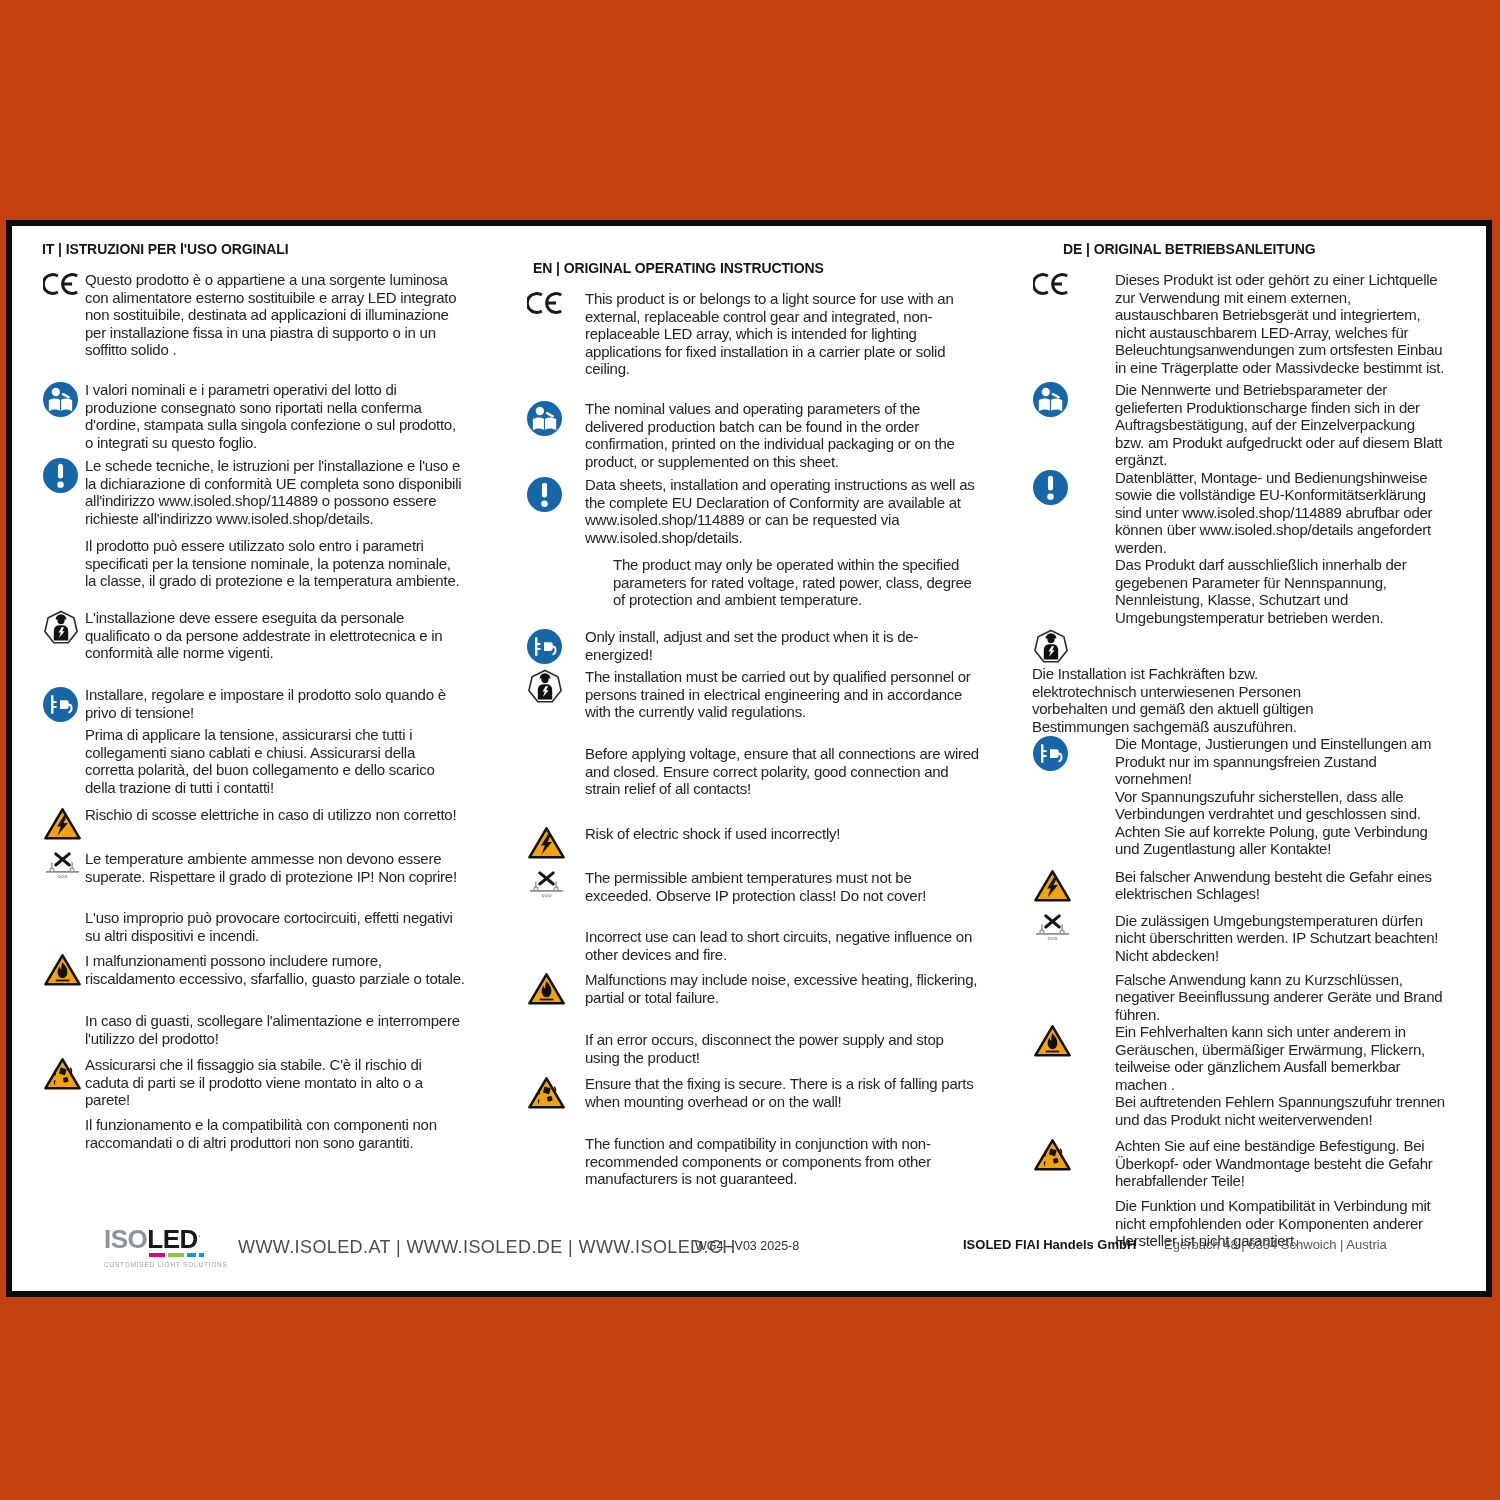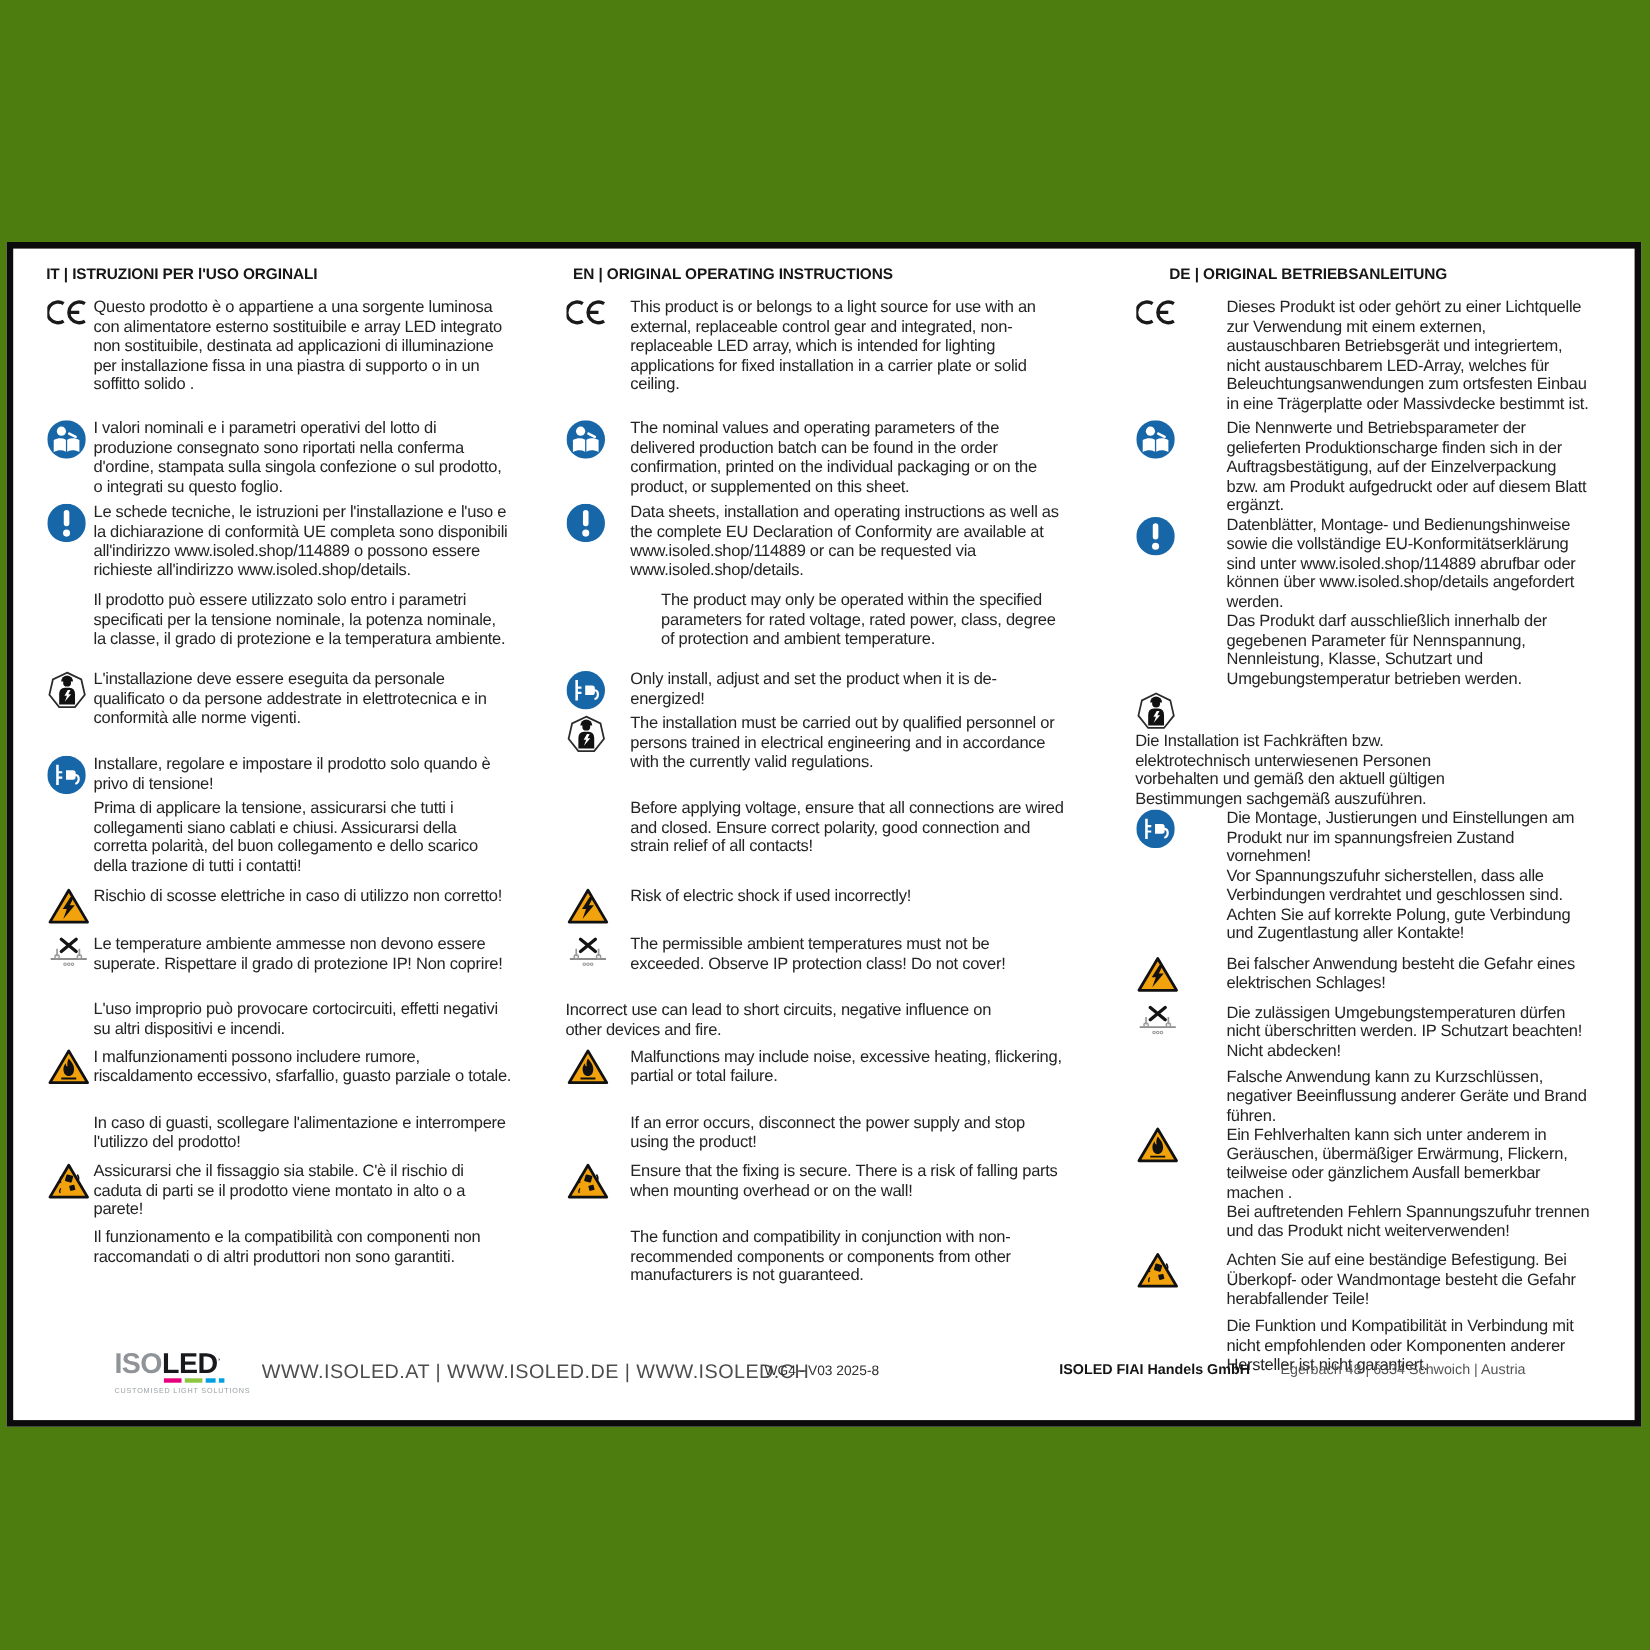"IT | ISTRUZIONI PER l'USO" .page { background: #4d7c0f -> #c2410c }
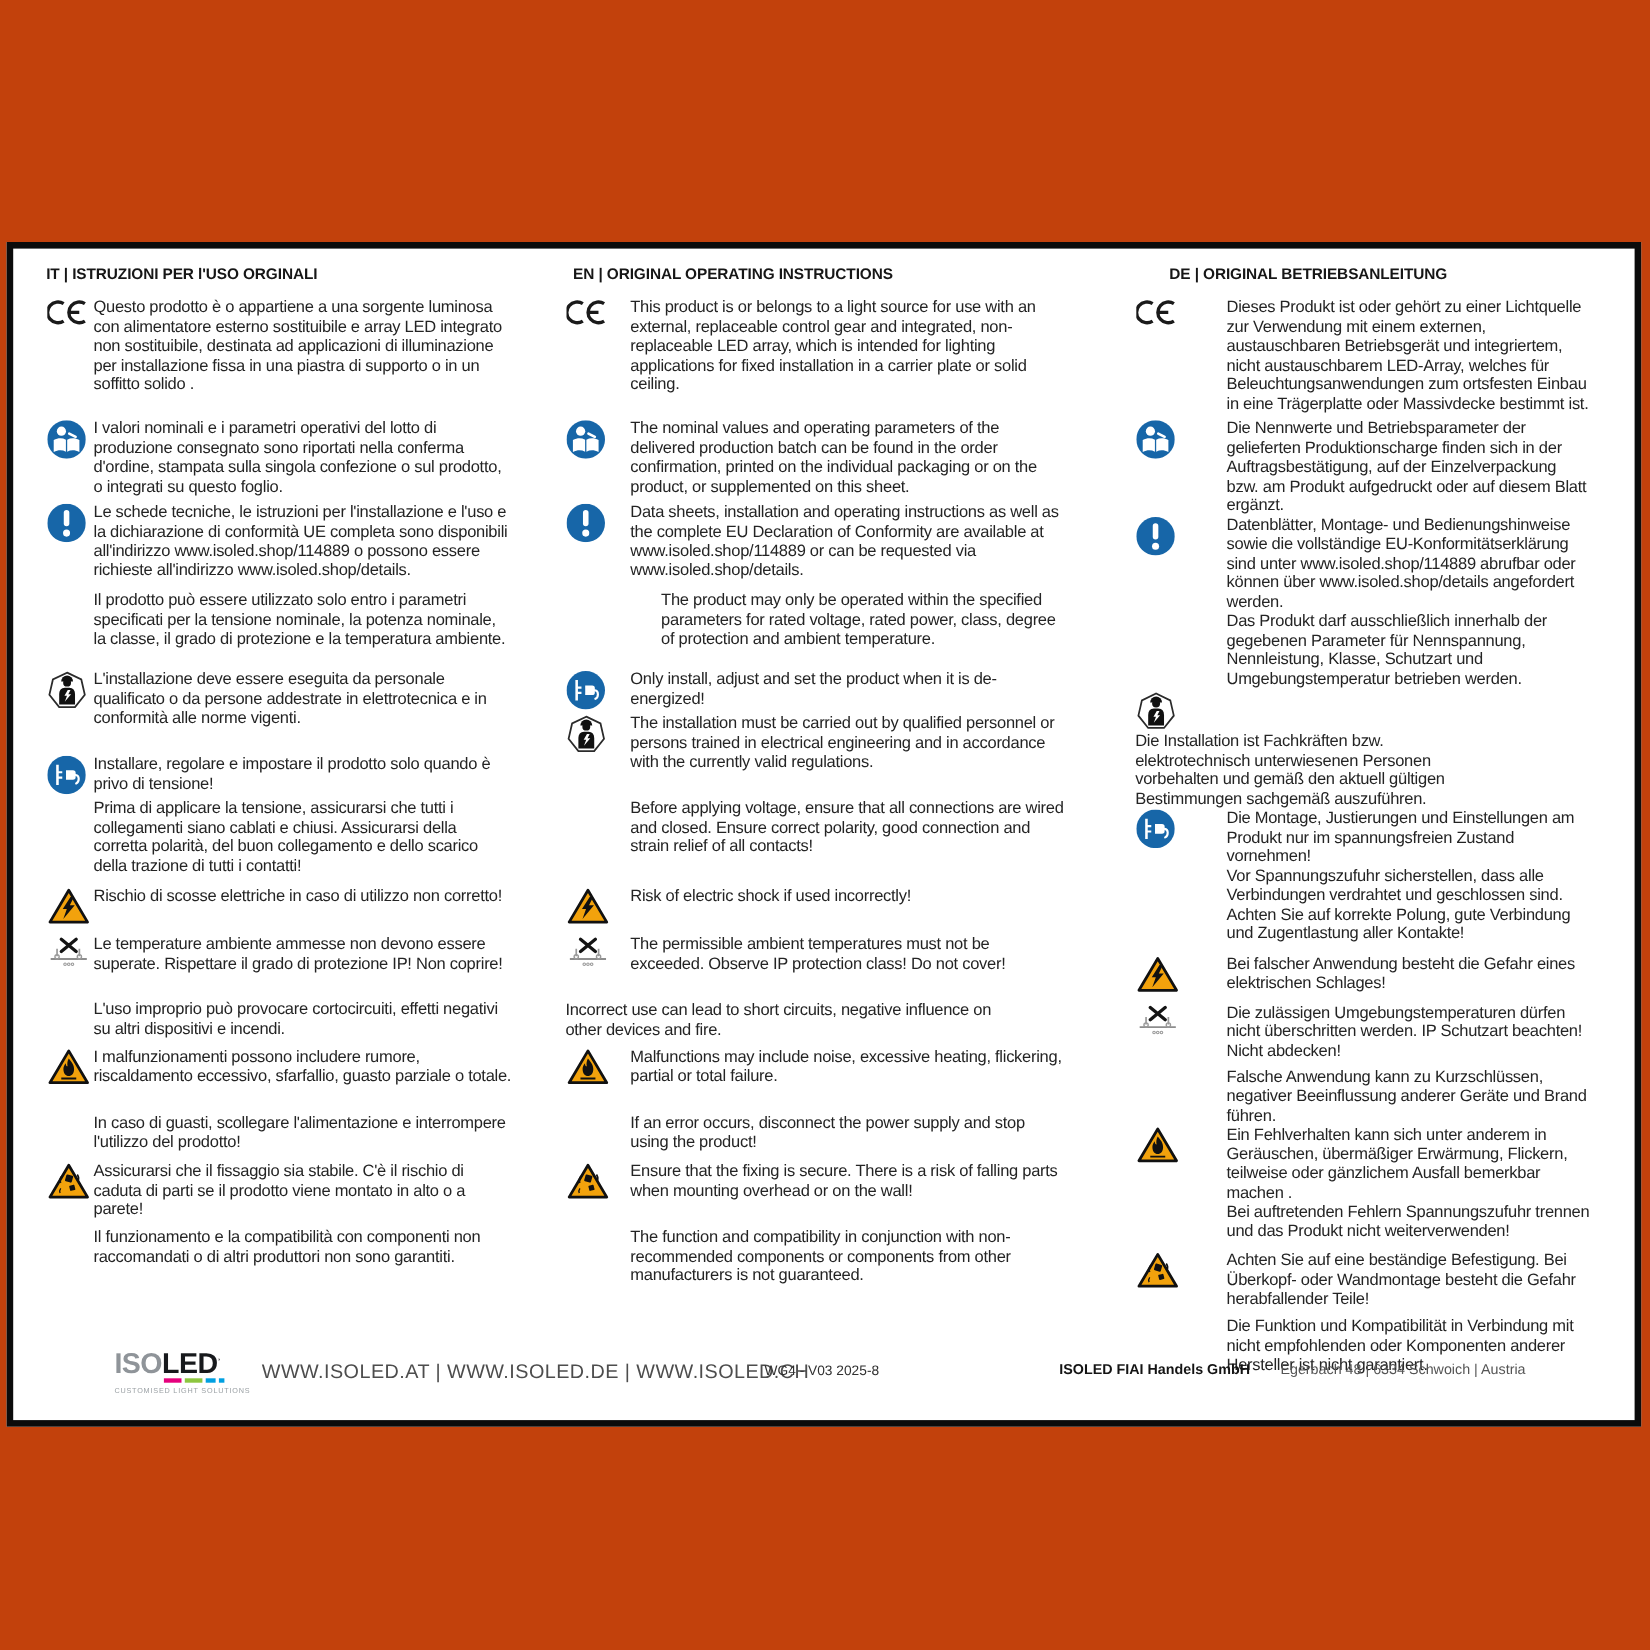"EN | ORIGINAL OPERATING INSTRUCTIONS" .col-en { left: 502px -> 514px; margin-top: none -> 19px }
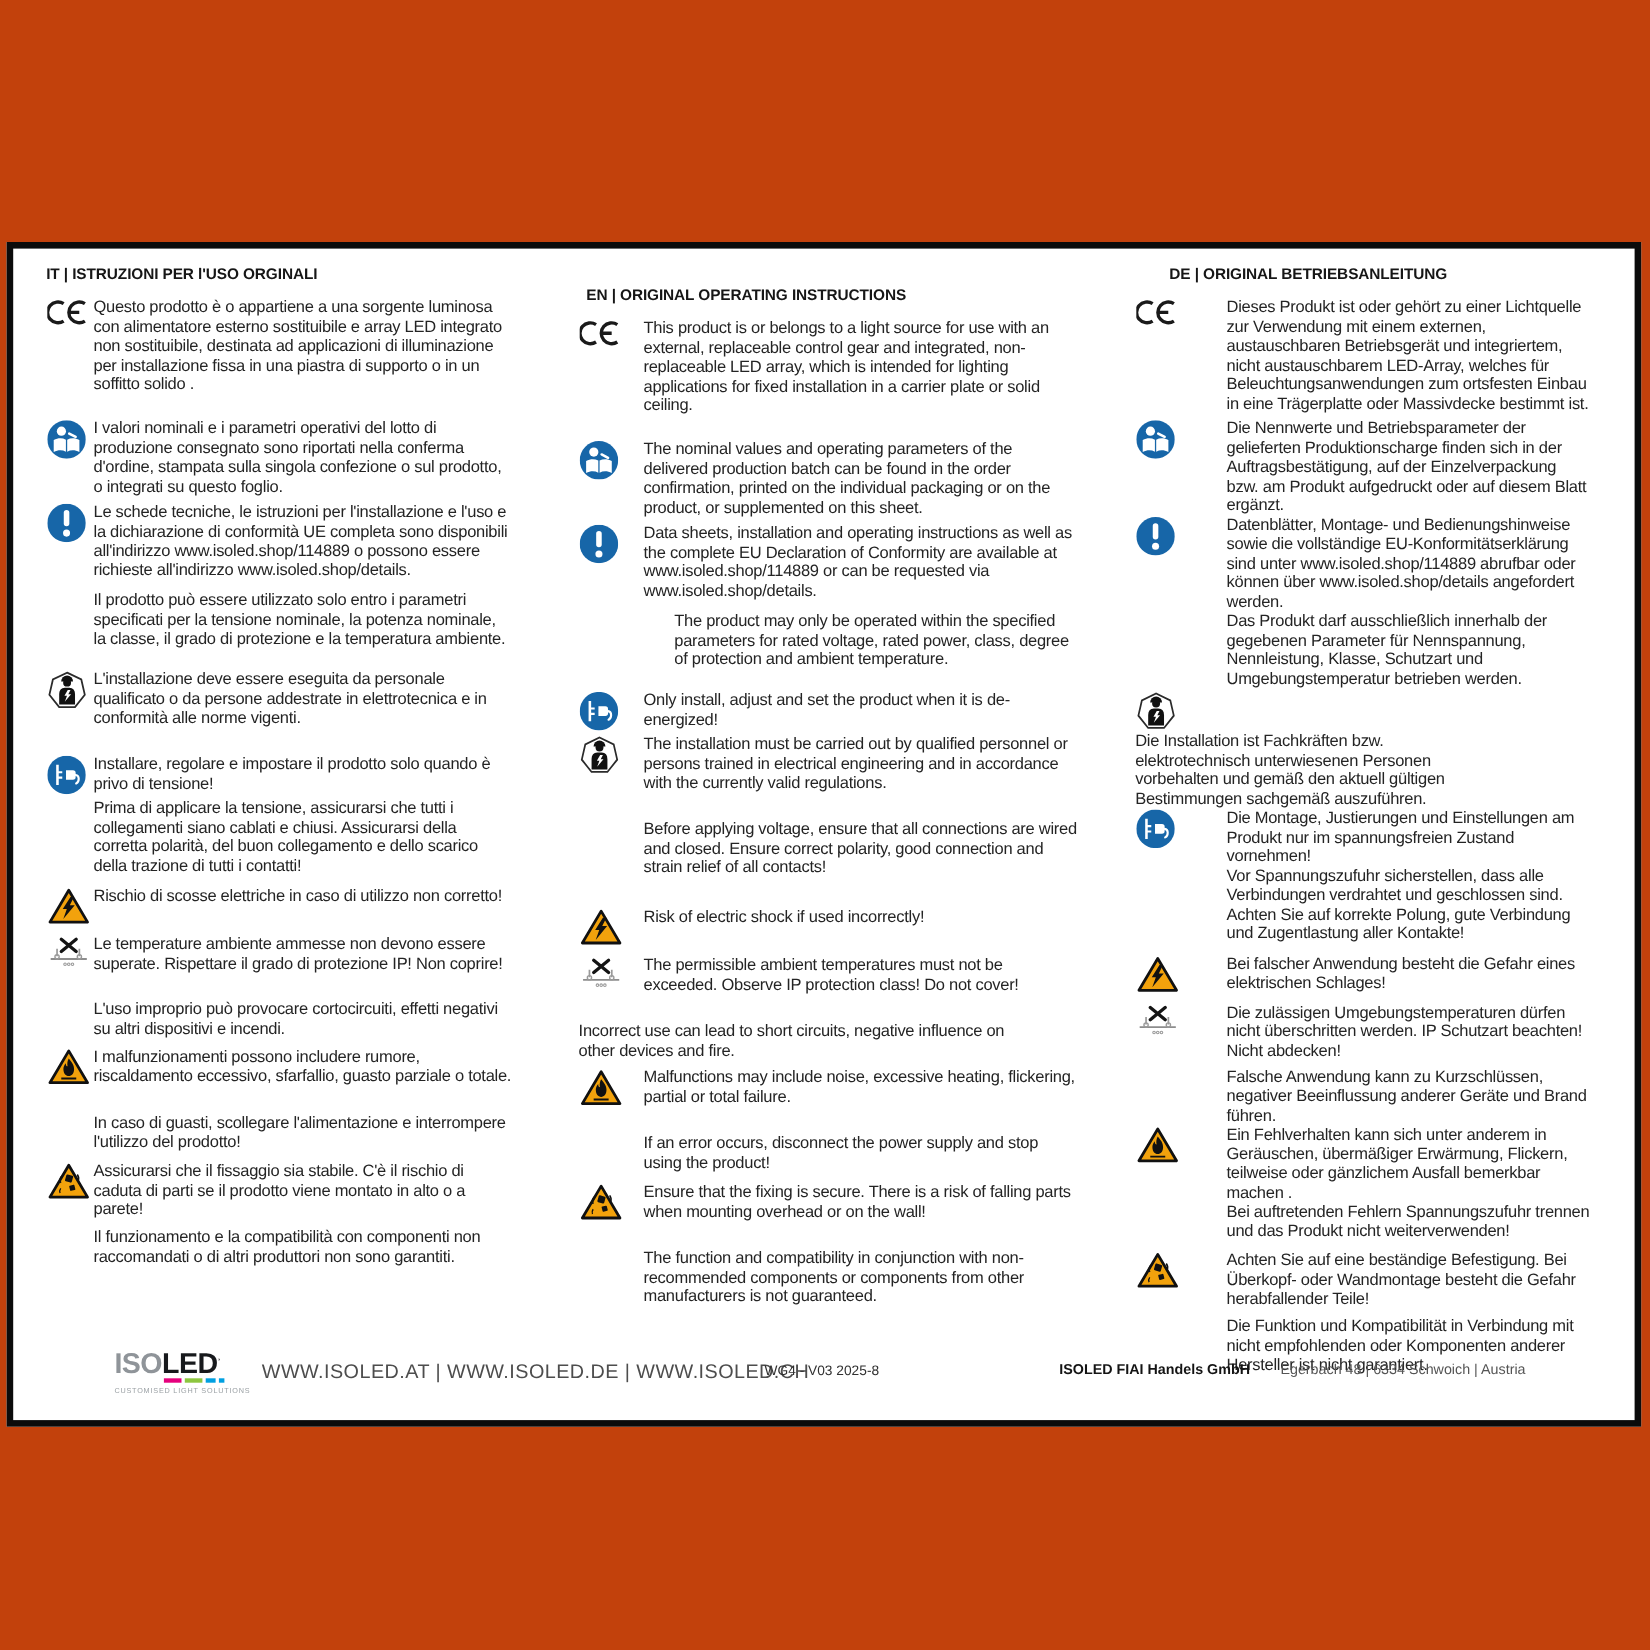"Incorrect use can lead to" div.row { flex-direction: column -> none }
